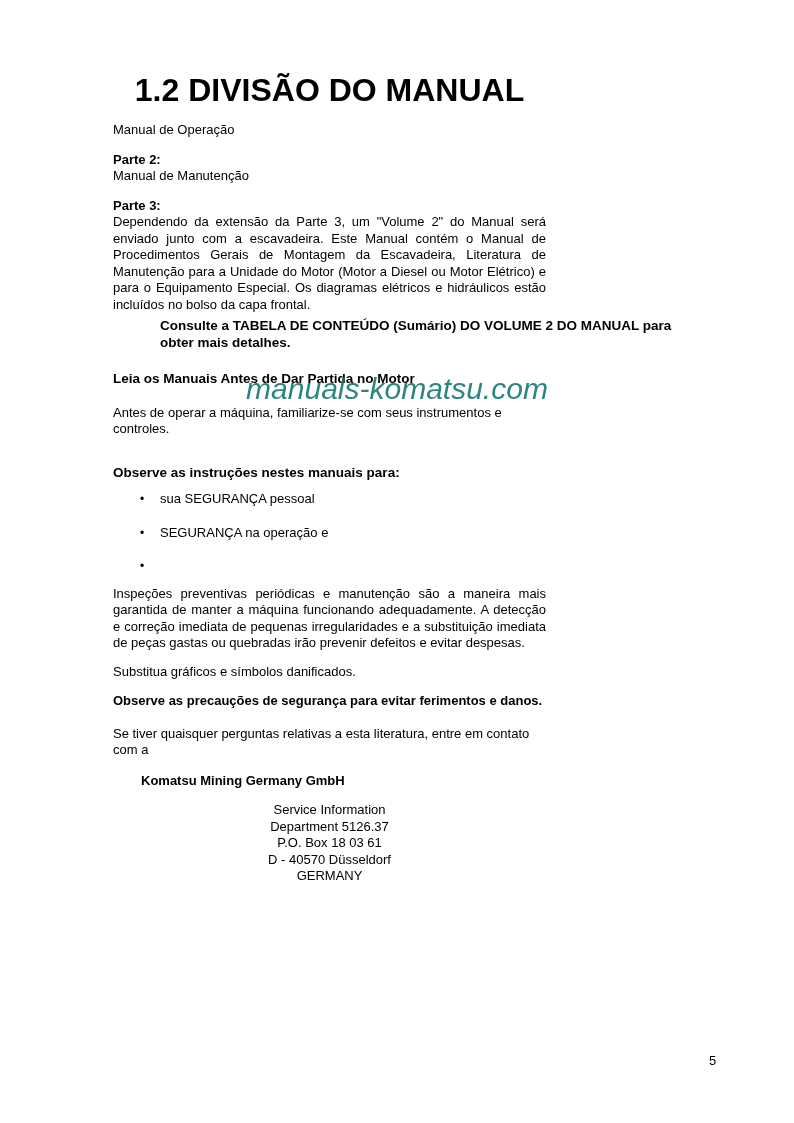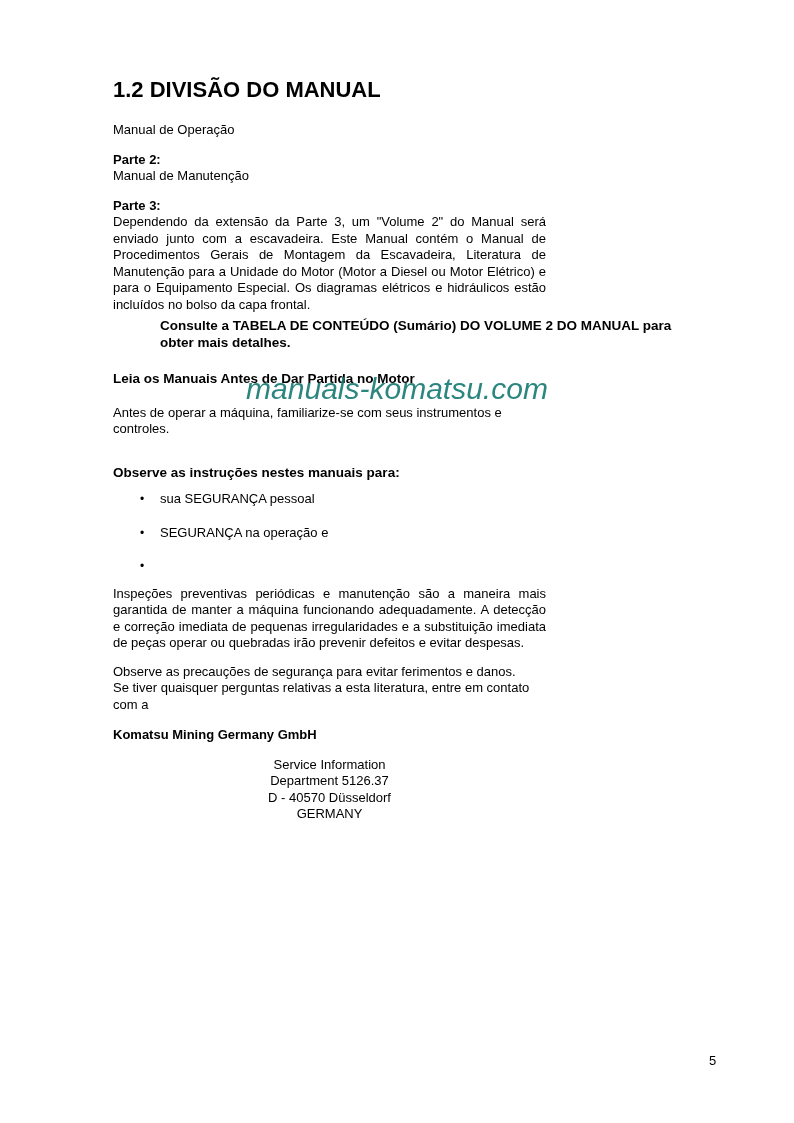"1.2 DIVISÃO DO MANUAL" h1.title { font-size: 22px -> 32px; text-align: none -> center }
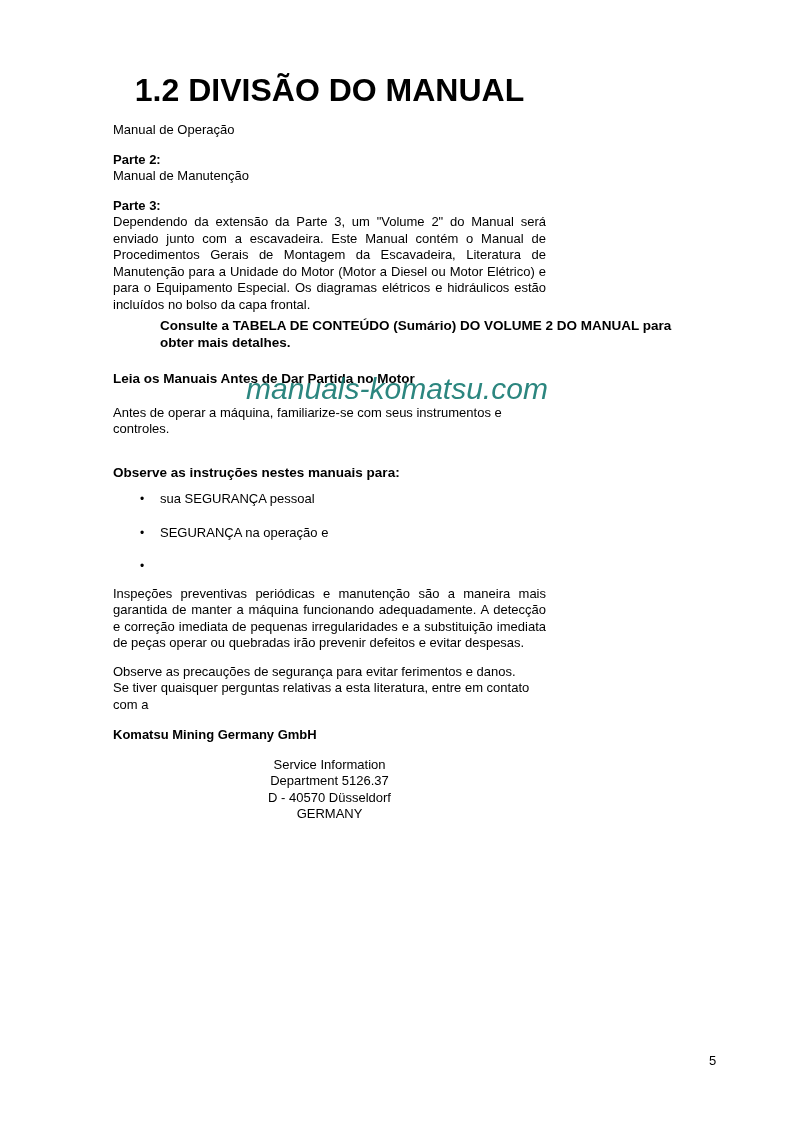"Inspeções preventivas periódicas e" p.just { text: operar -> gastas }
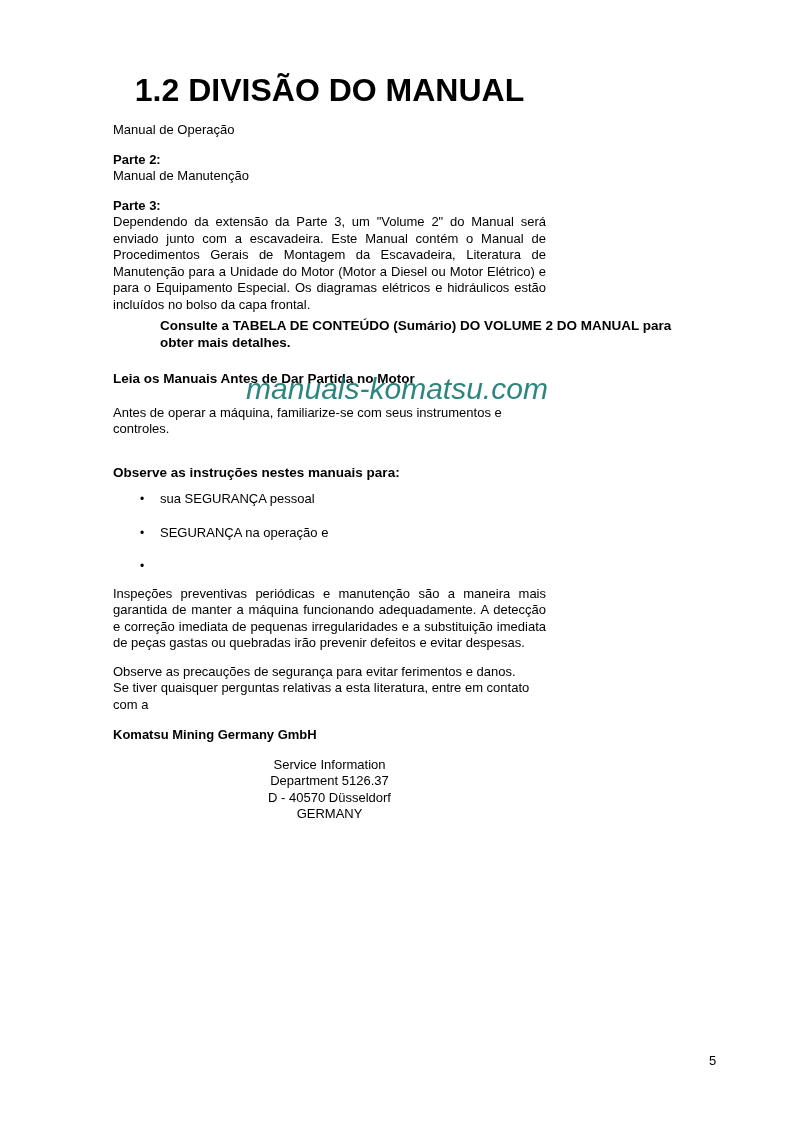"Substitua gráficos e símbolos" p.p-substitua { html: none -> <p>Substitua gráficos e símbolos danificados.</p> }
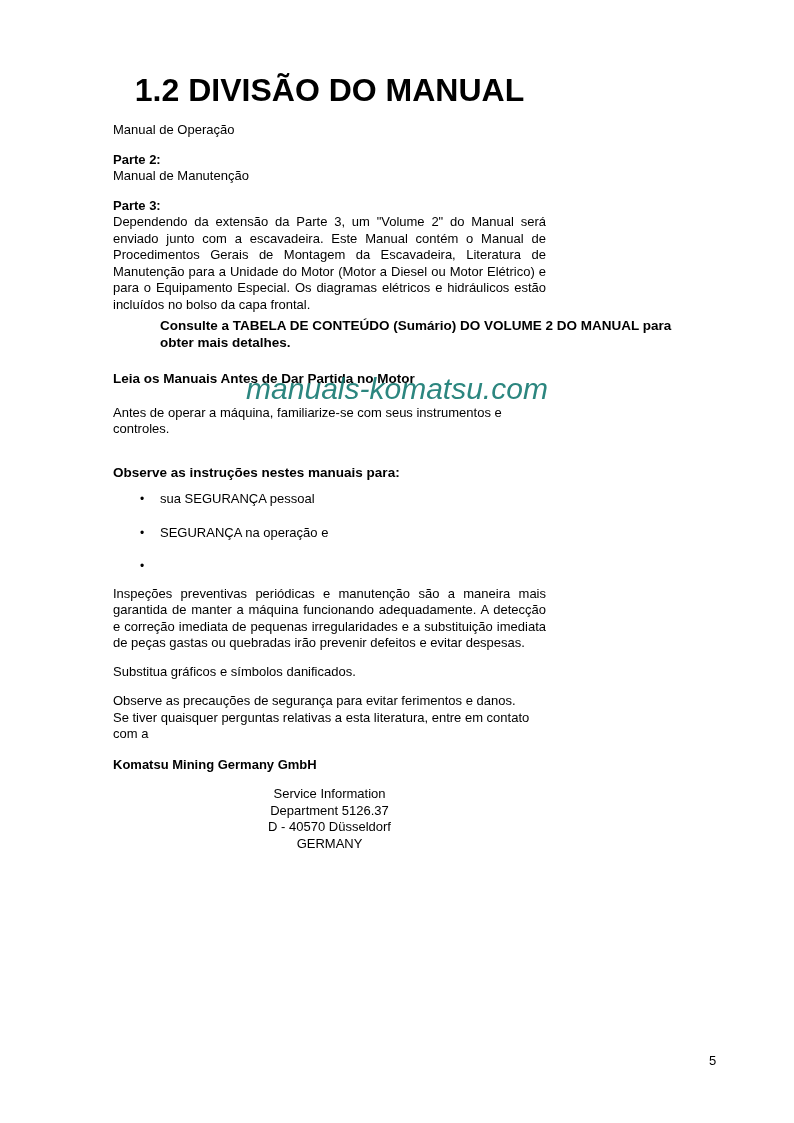"Observe as precauções de segurança" .p-observe2 { font-weight: none -> bold; margin-bottom: 0 -> 16px }
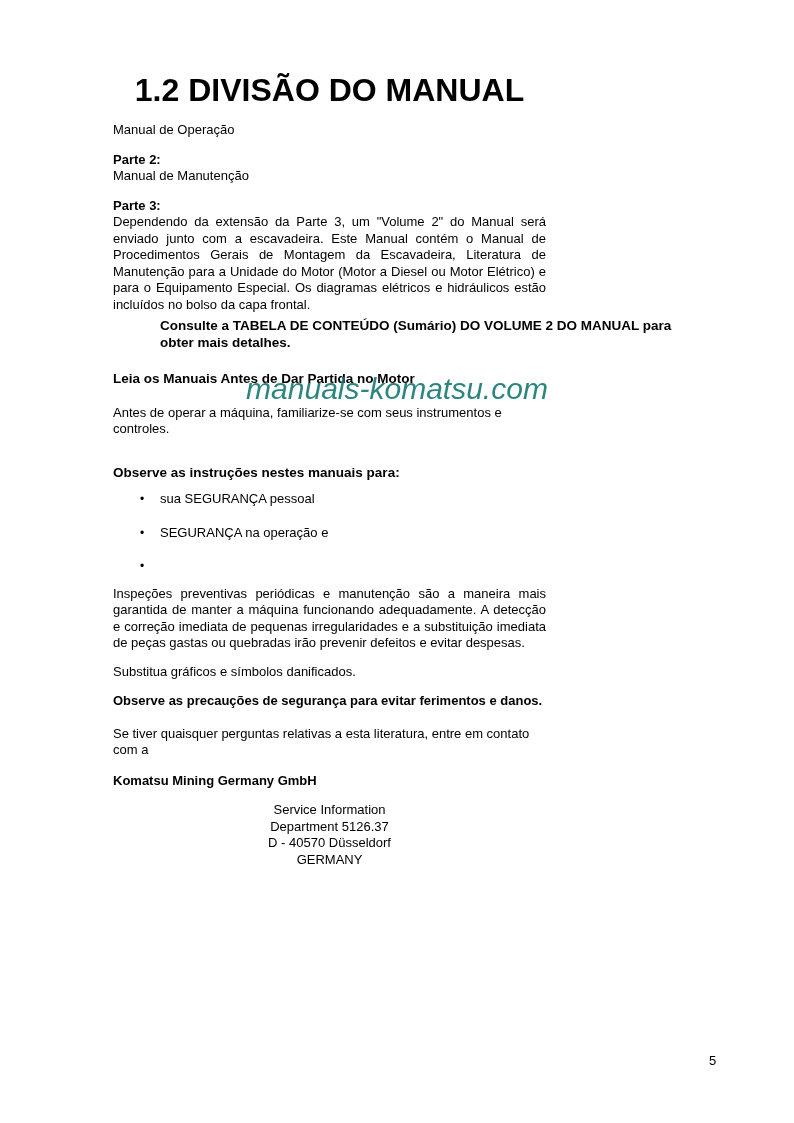"Komatsu Mining Germany GmbH" .company { margin-left: none -> 28px }
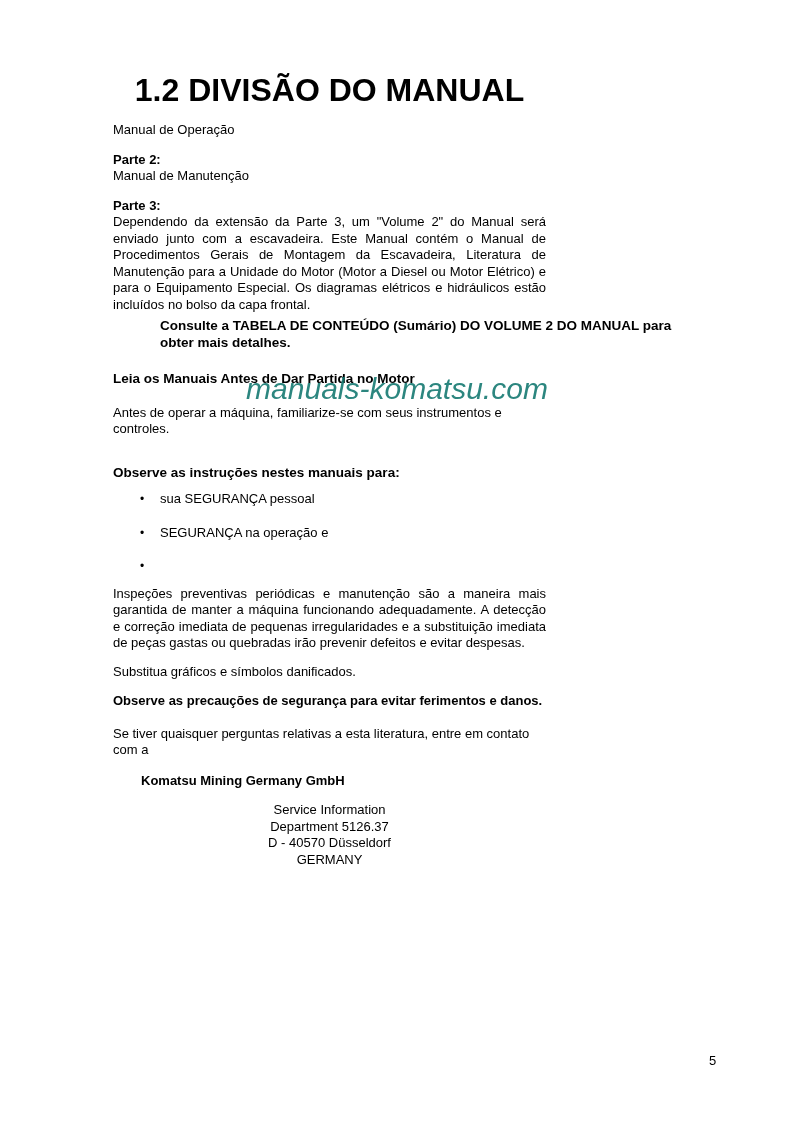"P.O. Box 18 03 61" div.address-line { html: none -> <div>P.O. Box 18 03 61</div> }
